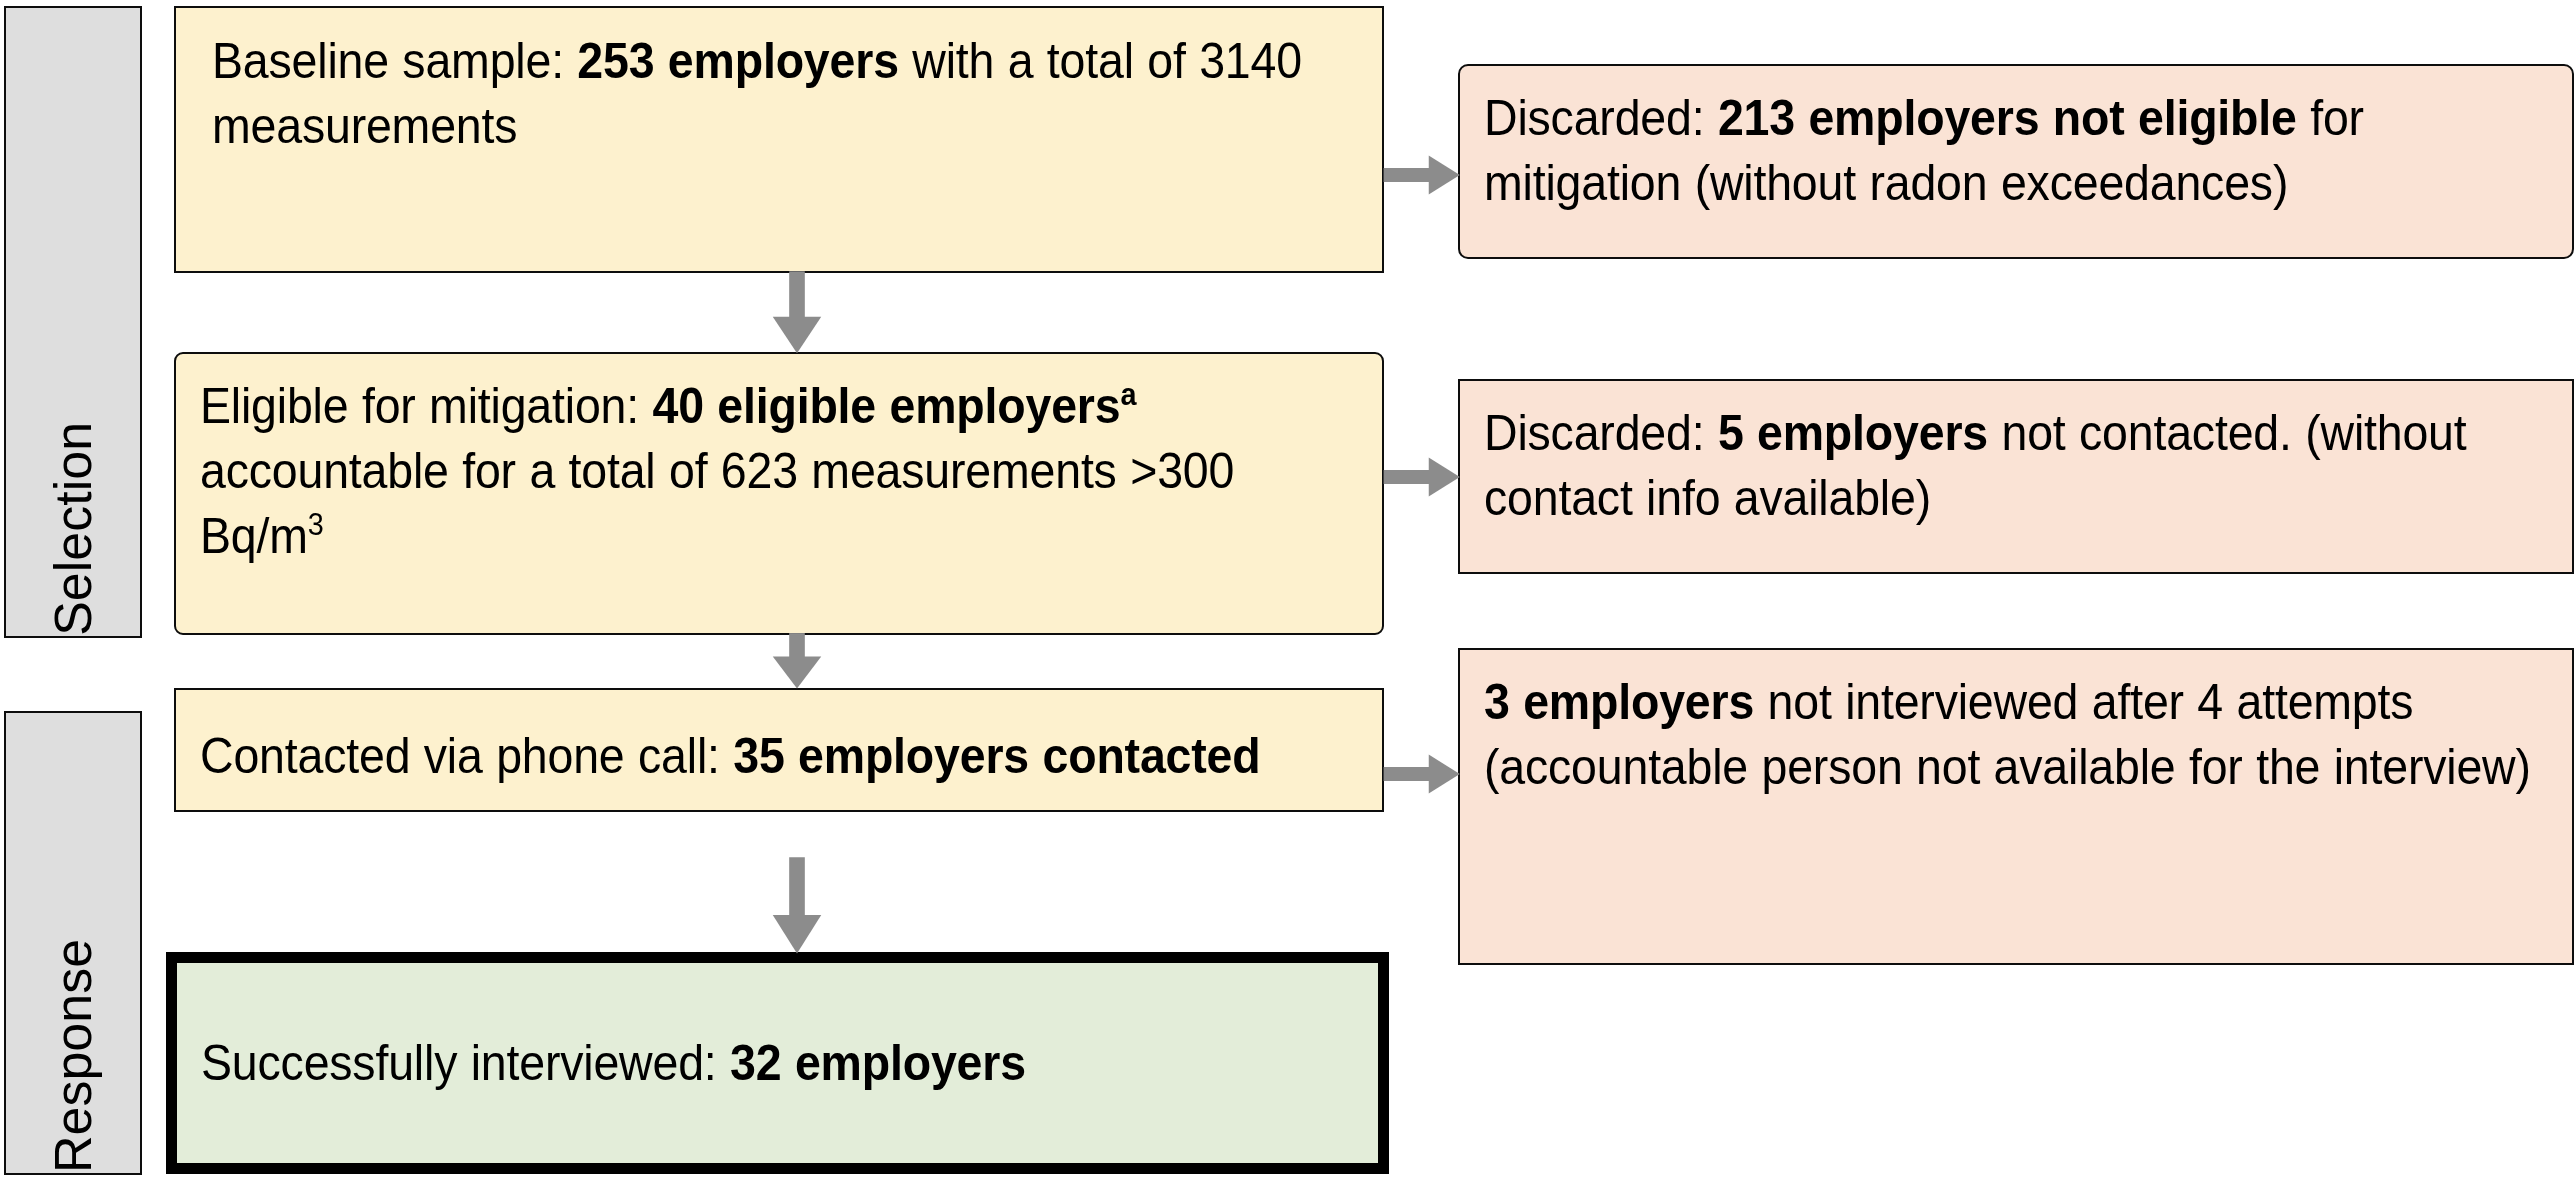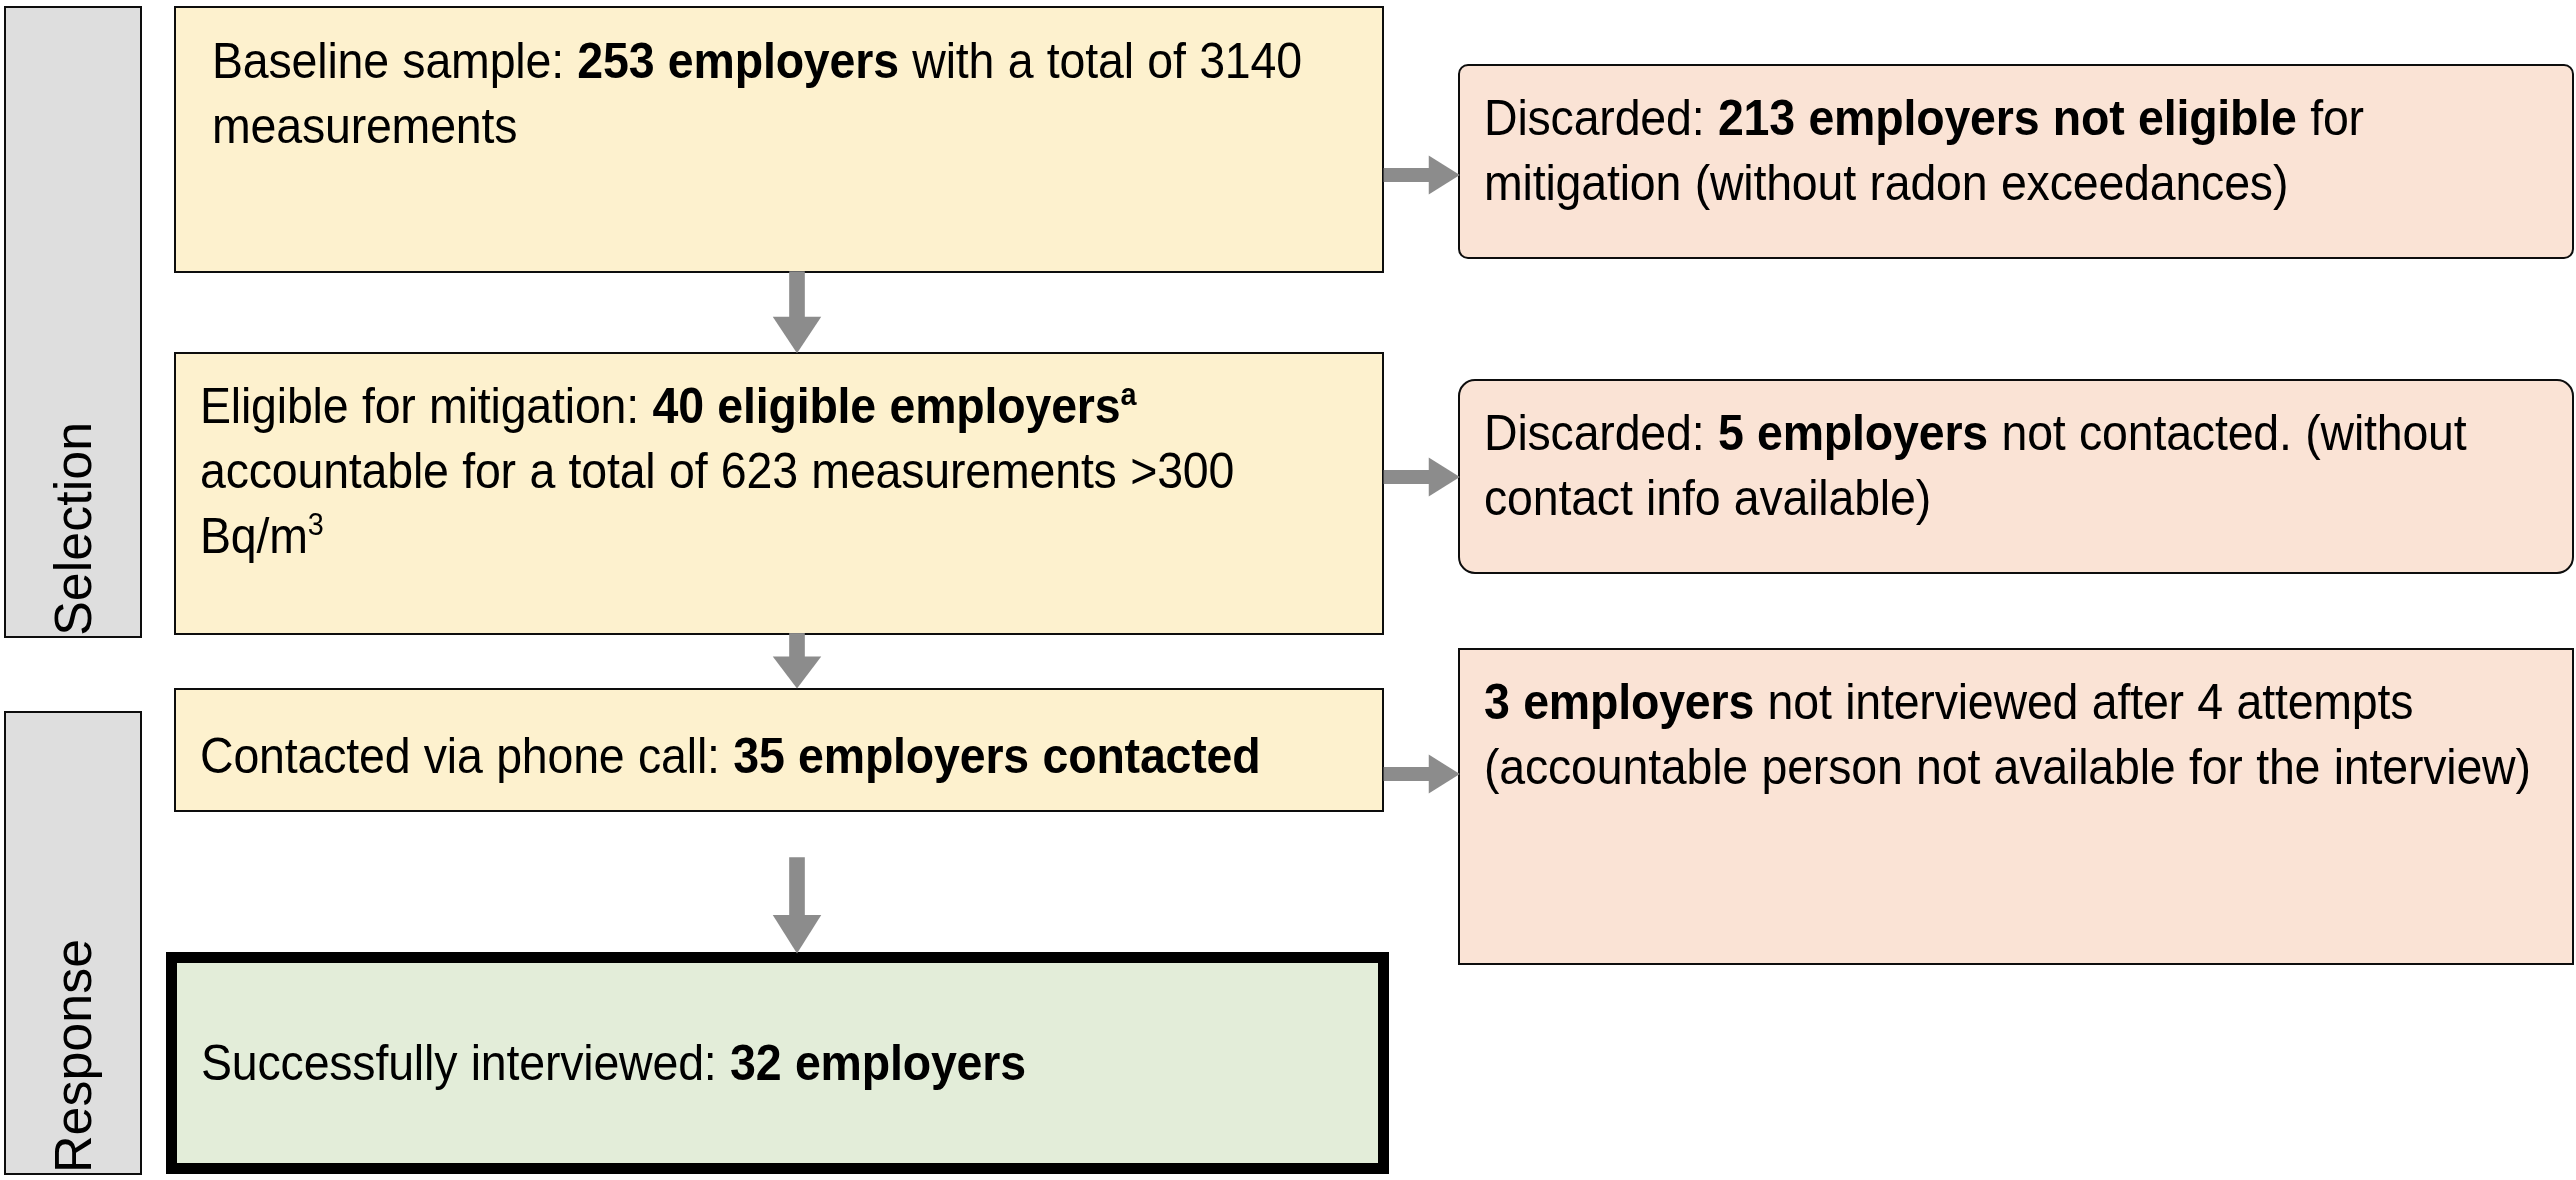"Eligible for mitigation: 40 eligible" div.abs { border-radius: none -> 9px }
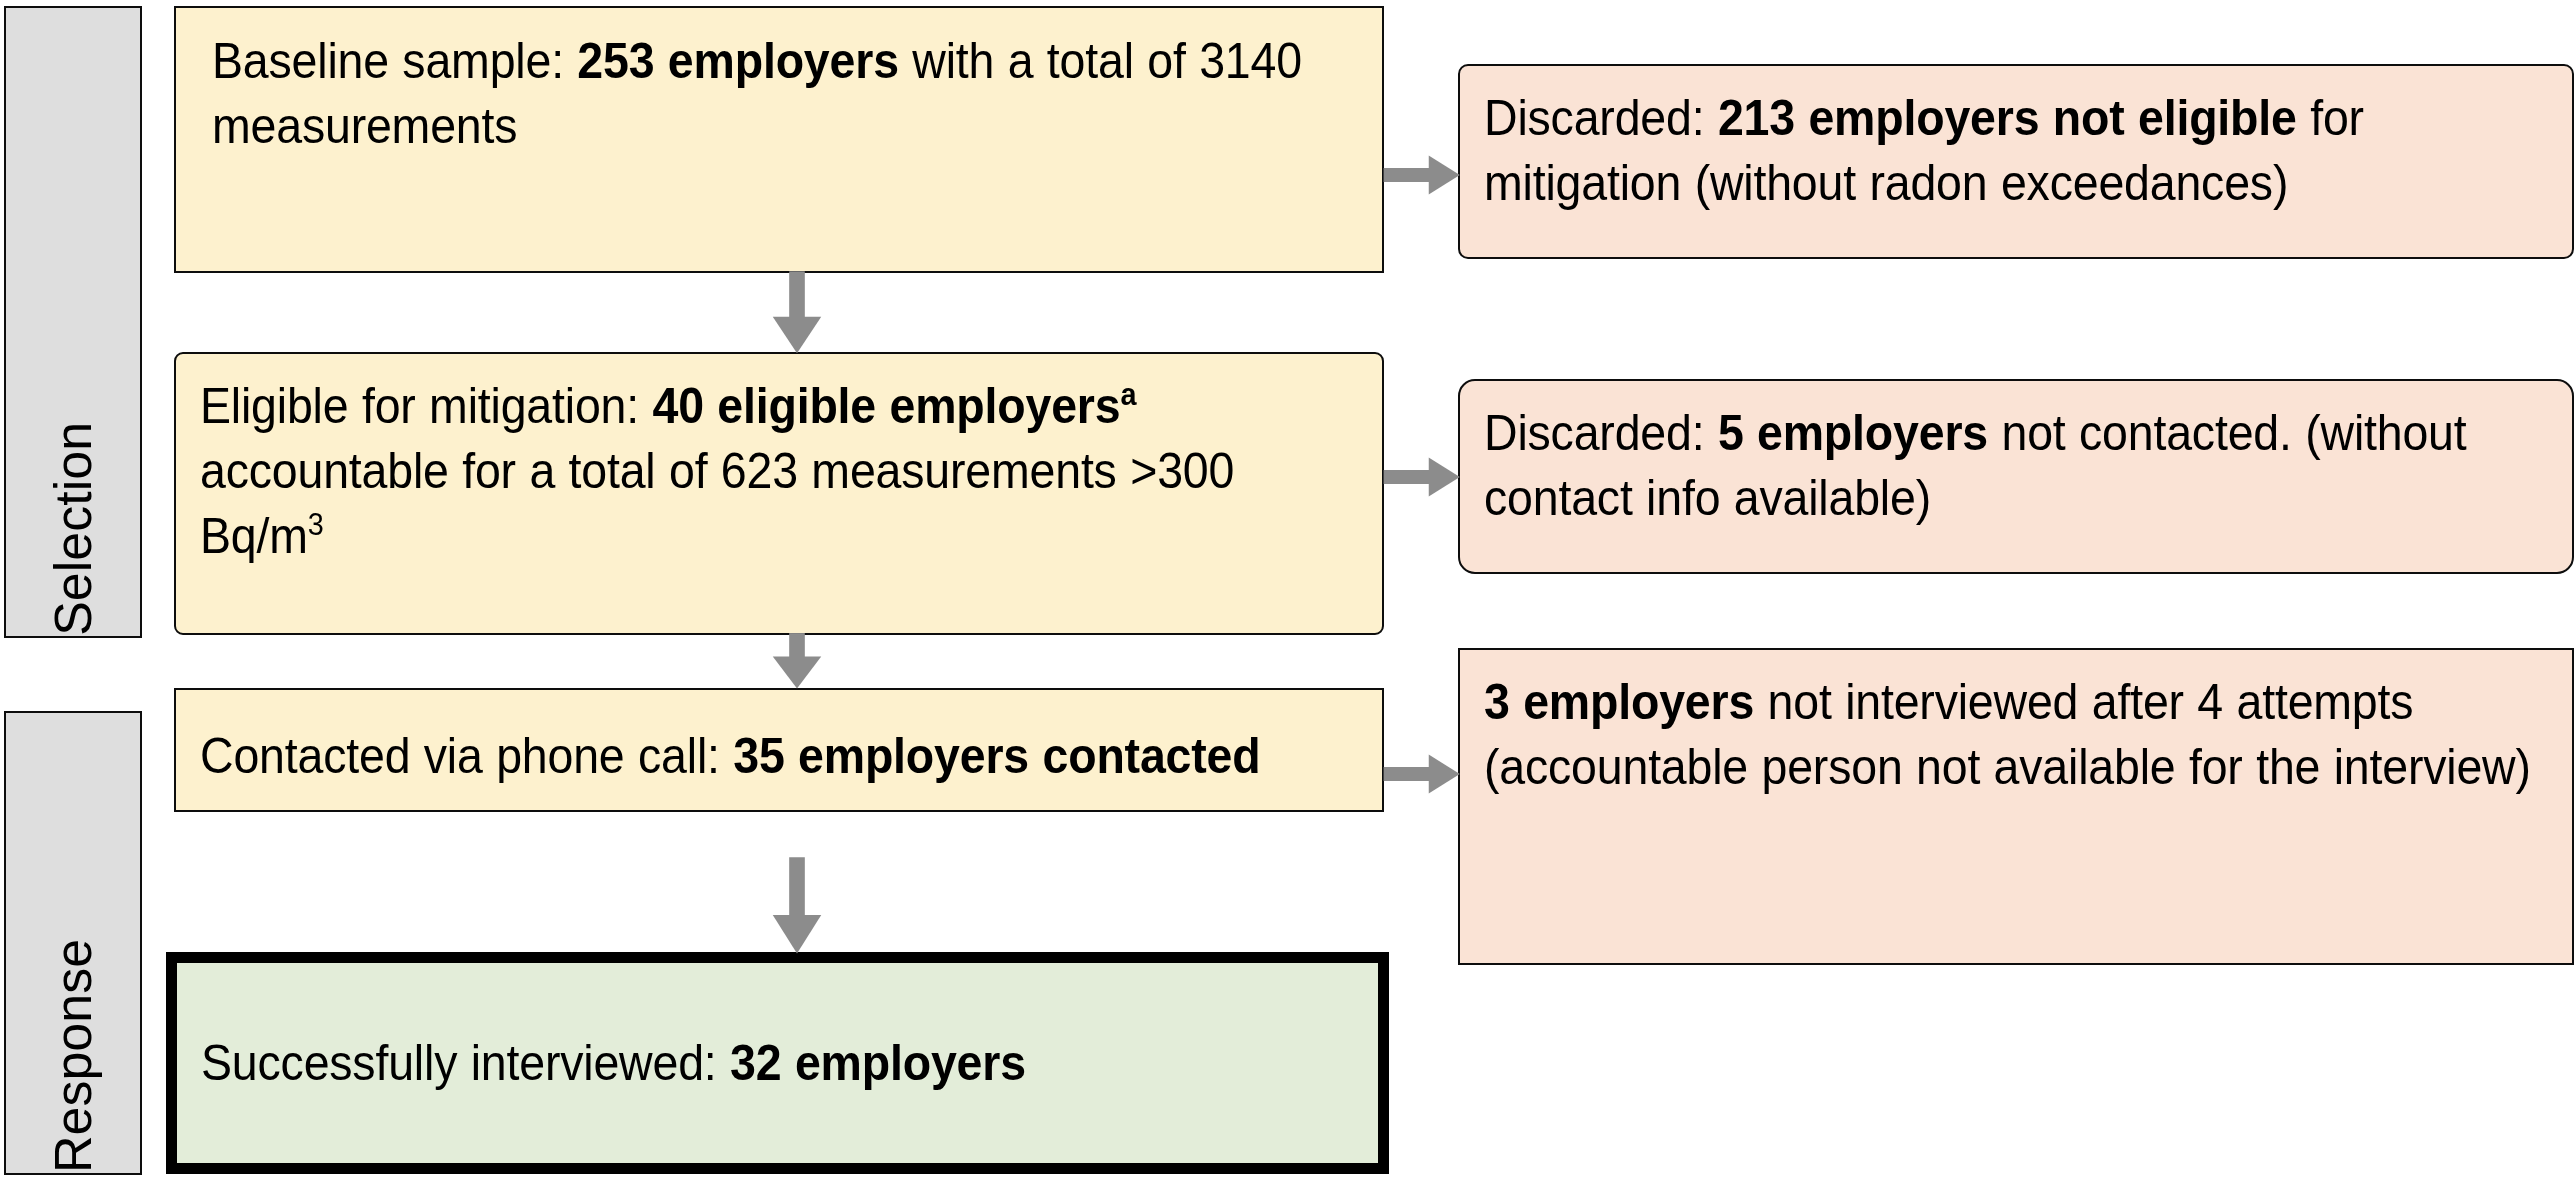"Discarded: 5 employers not contacted." div.abs { border-radius: 17px -> none }
